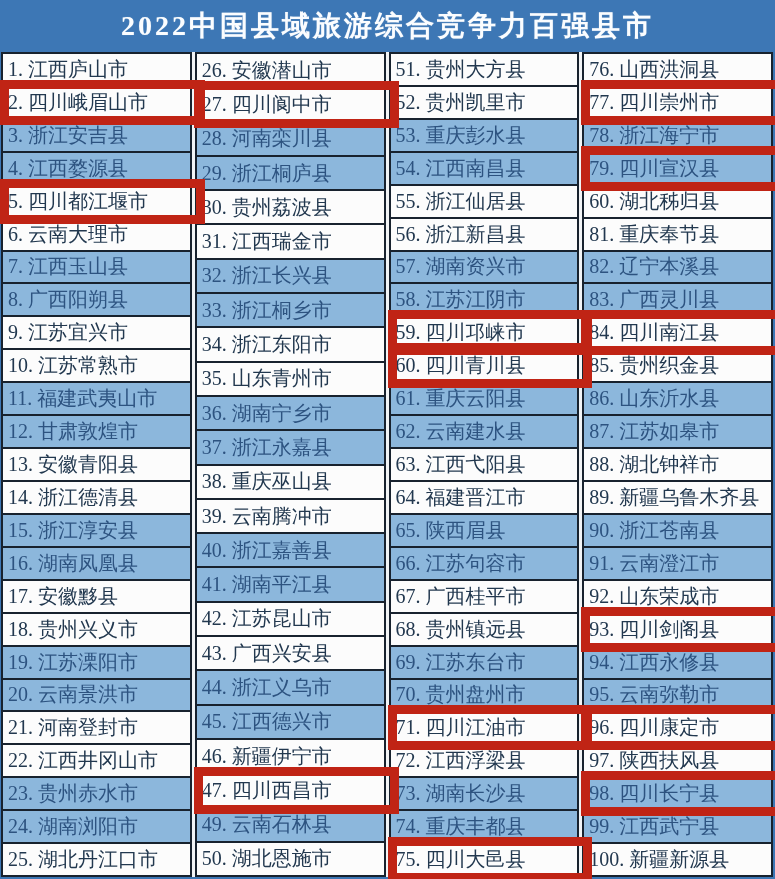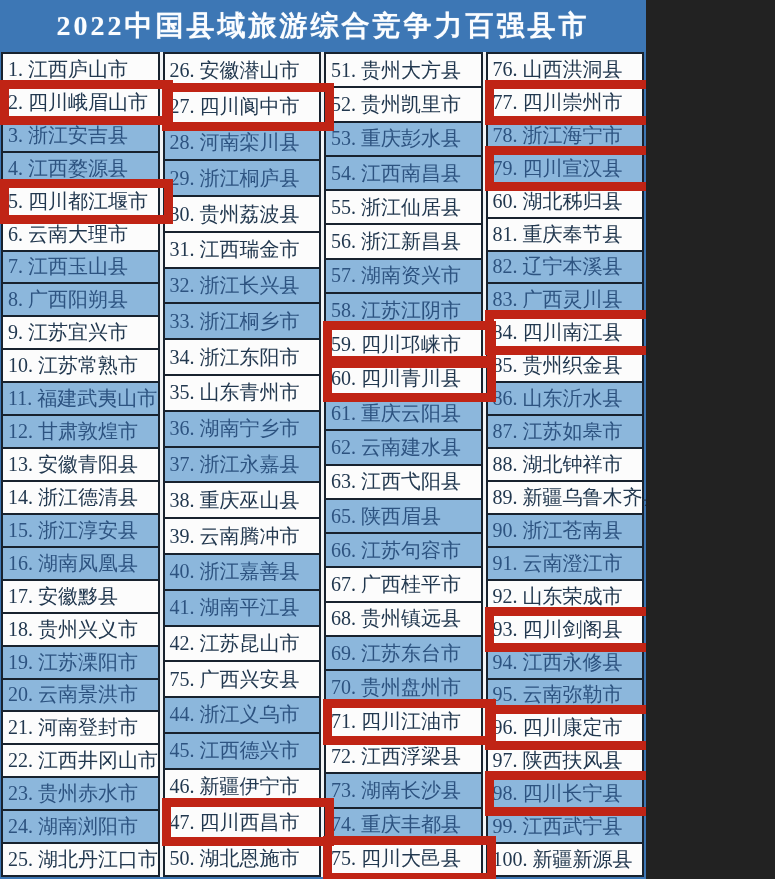"2022中国县域旅游综合竞争力百强县市" .page { width: 646px -> 775px }
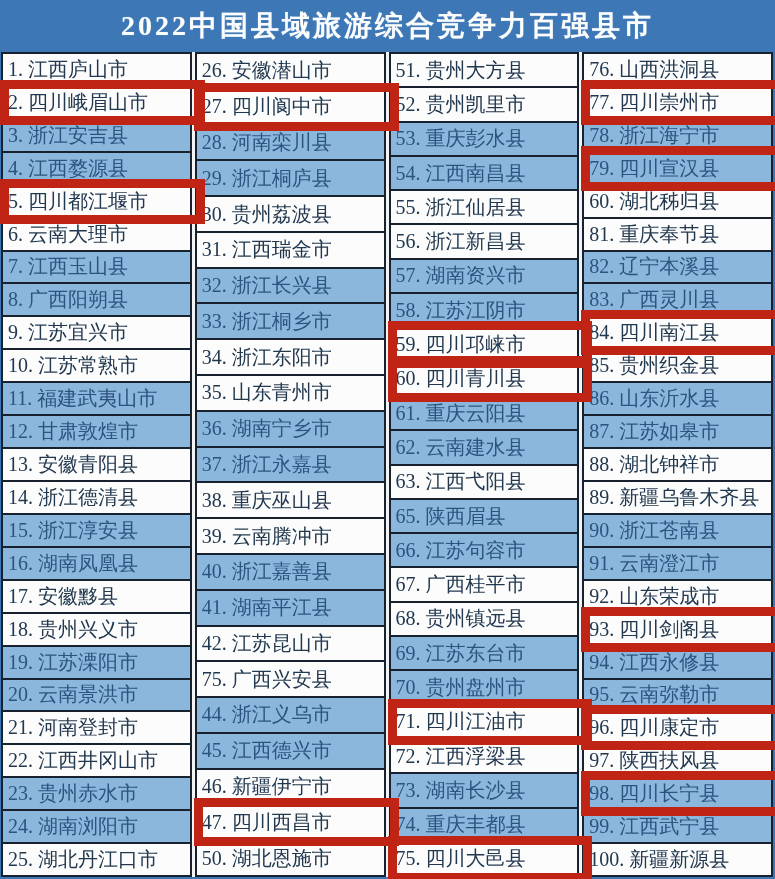"64. 福建晋江市" div.row { html: none -> <div>64. 福建晋江市</div> }
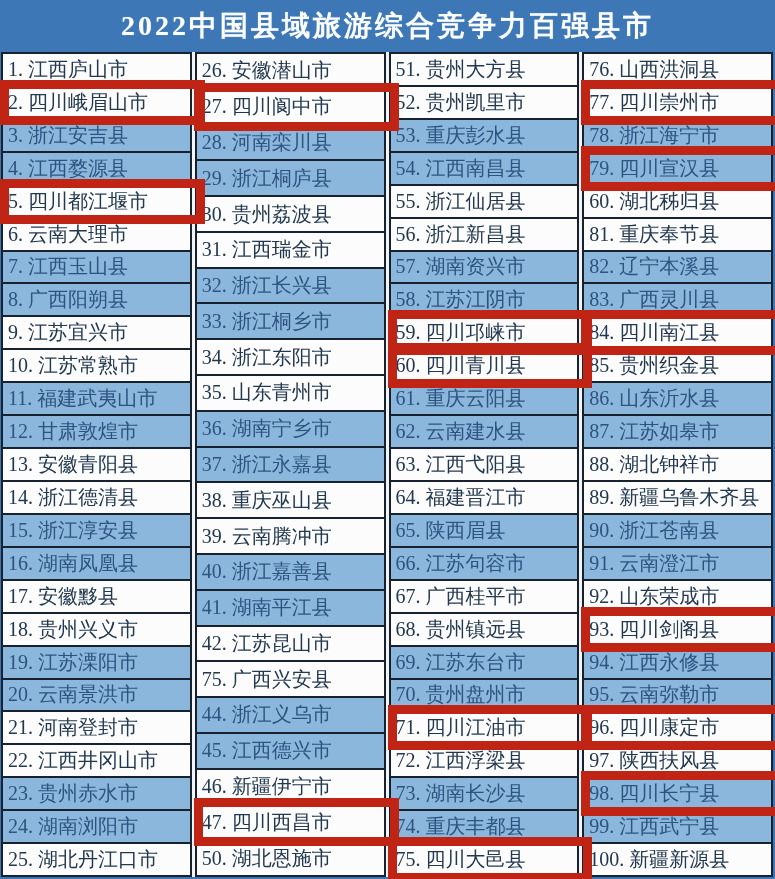"75. 广西兴安县" div.row { text: 75 -> 43 }
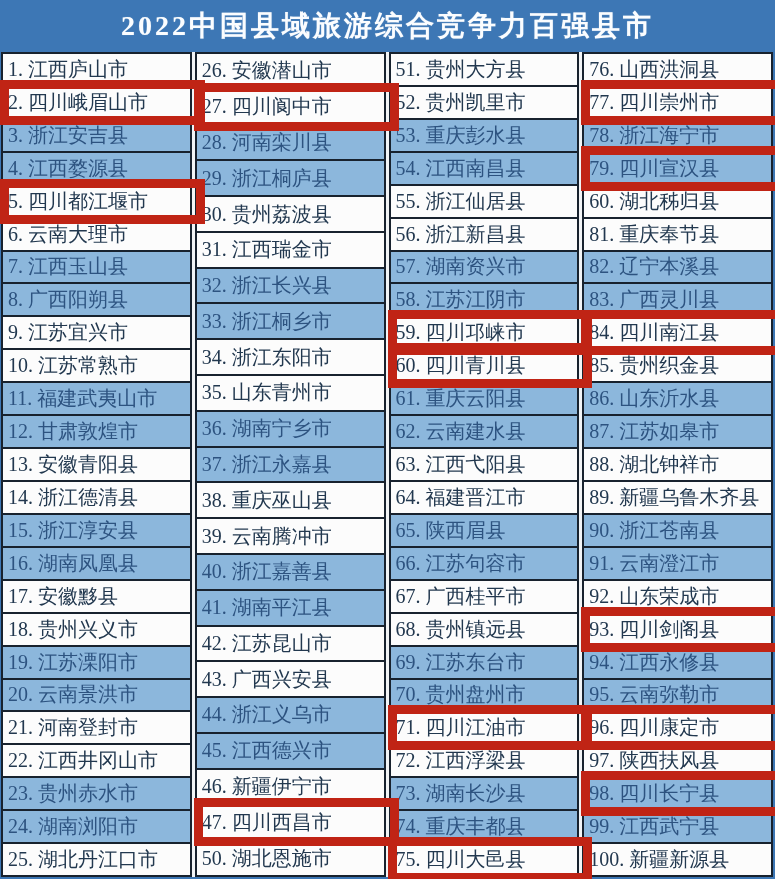"49. 云南石林县" div.row { html: none -> <div>49. 云南石林县</div> }
